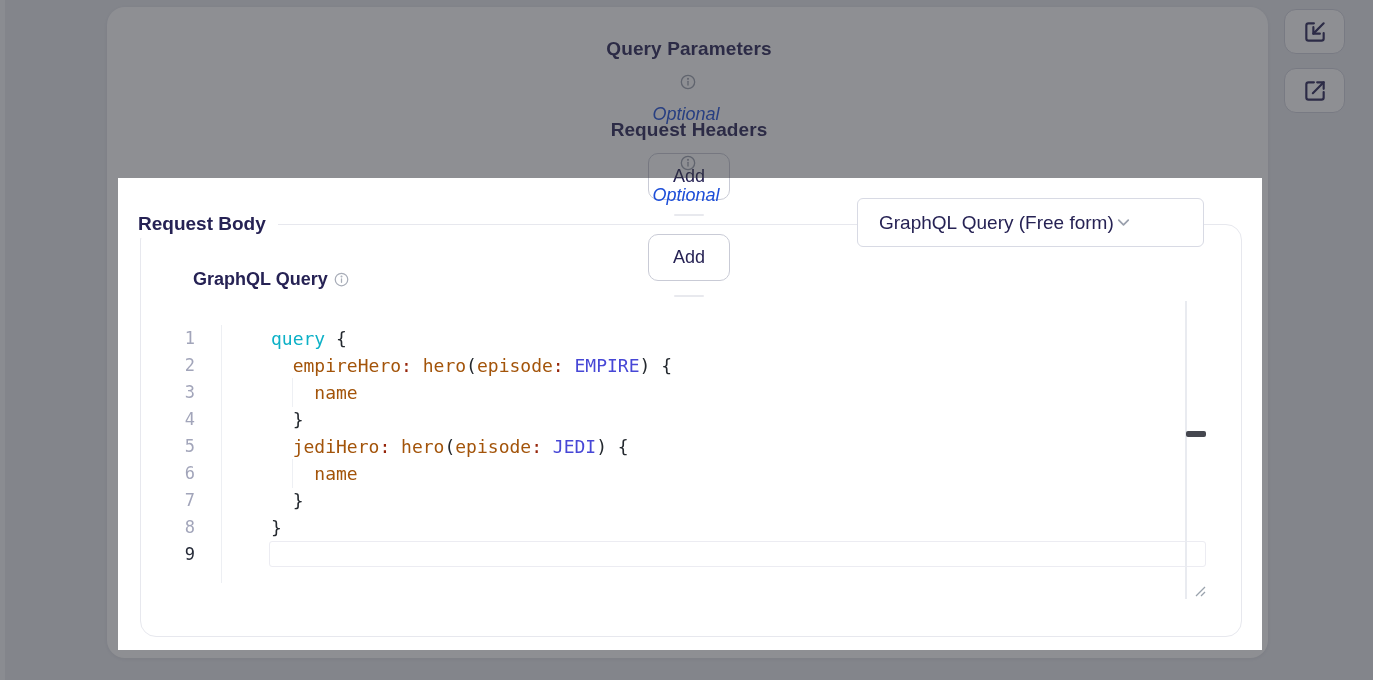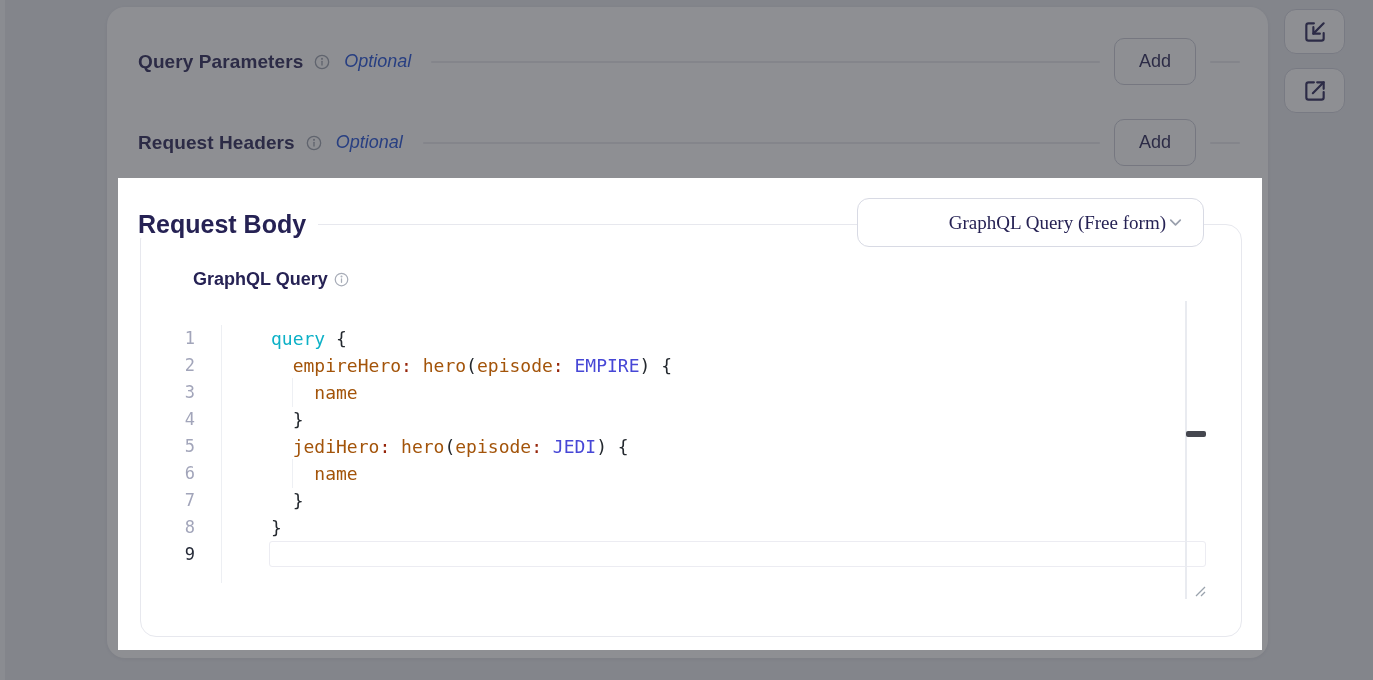"Query Parameters" .opt-row { flex-direction: none -> column }
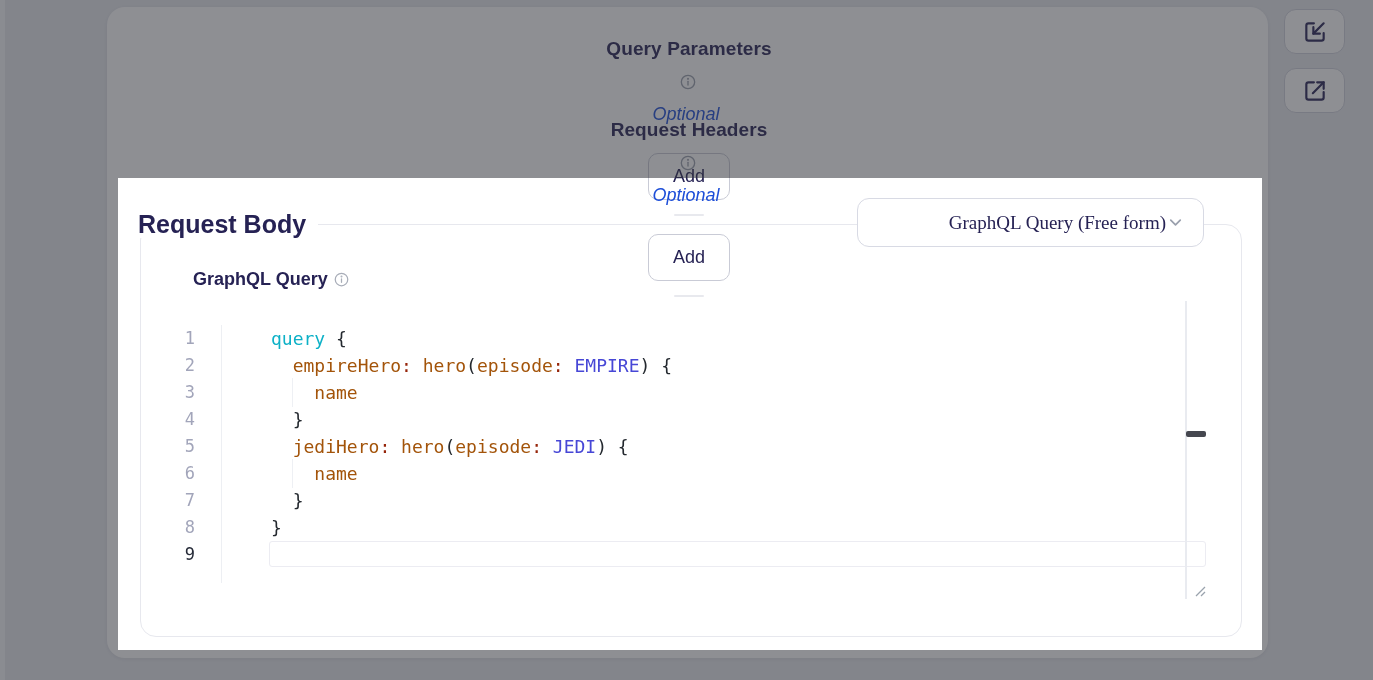"Request Body" .rb-label { font-size: 25px -> 19px }
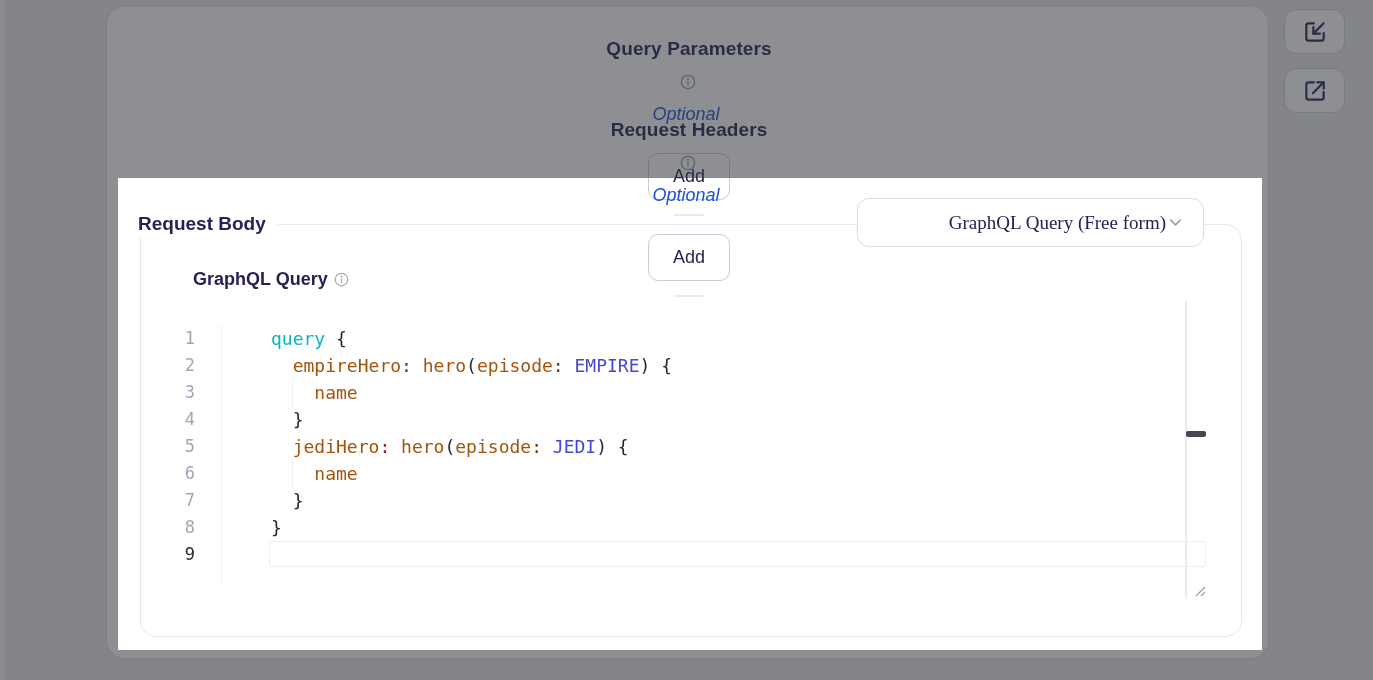"GraphQL Query (Free form)" .dropdown { border-radius: 12px -> 6px; font-family: Liberation Serif, serif -> none; justify-content: flex-end -> flex-start }
